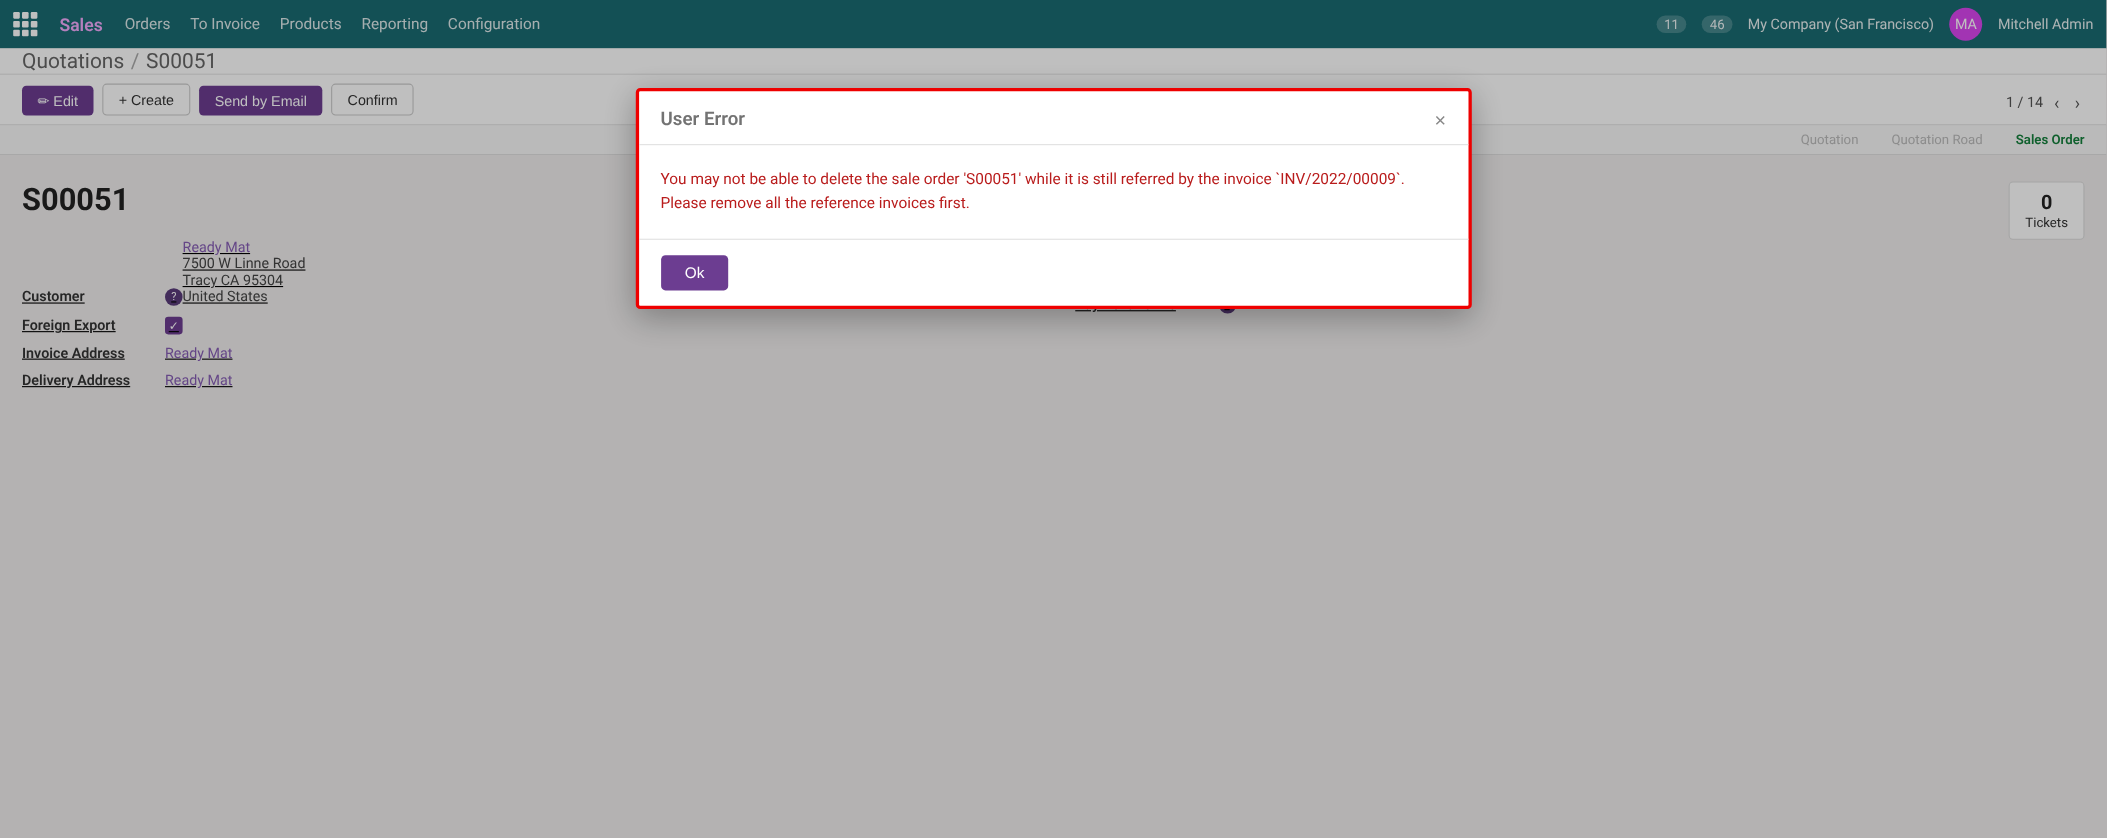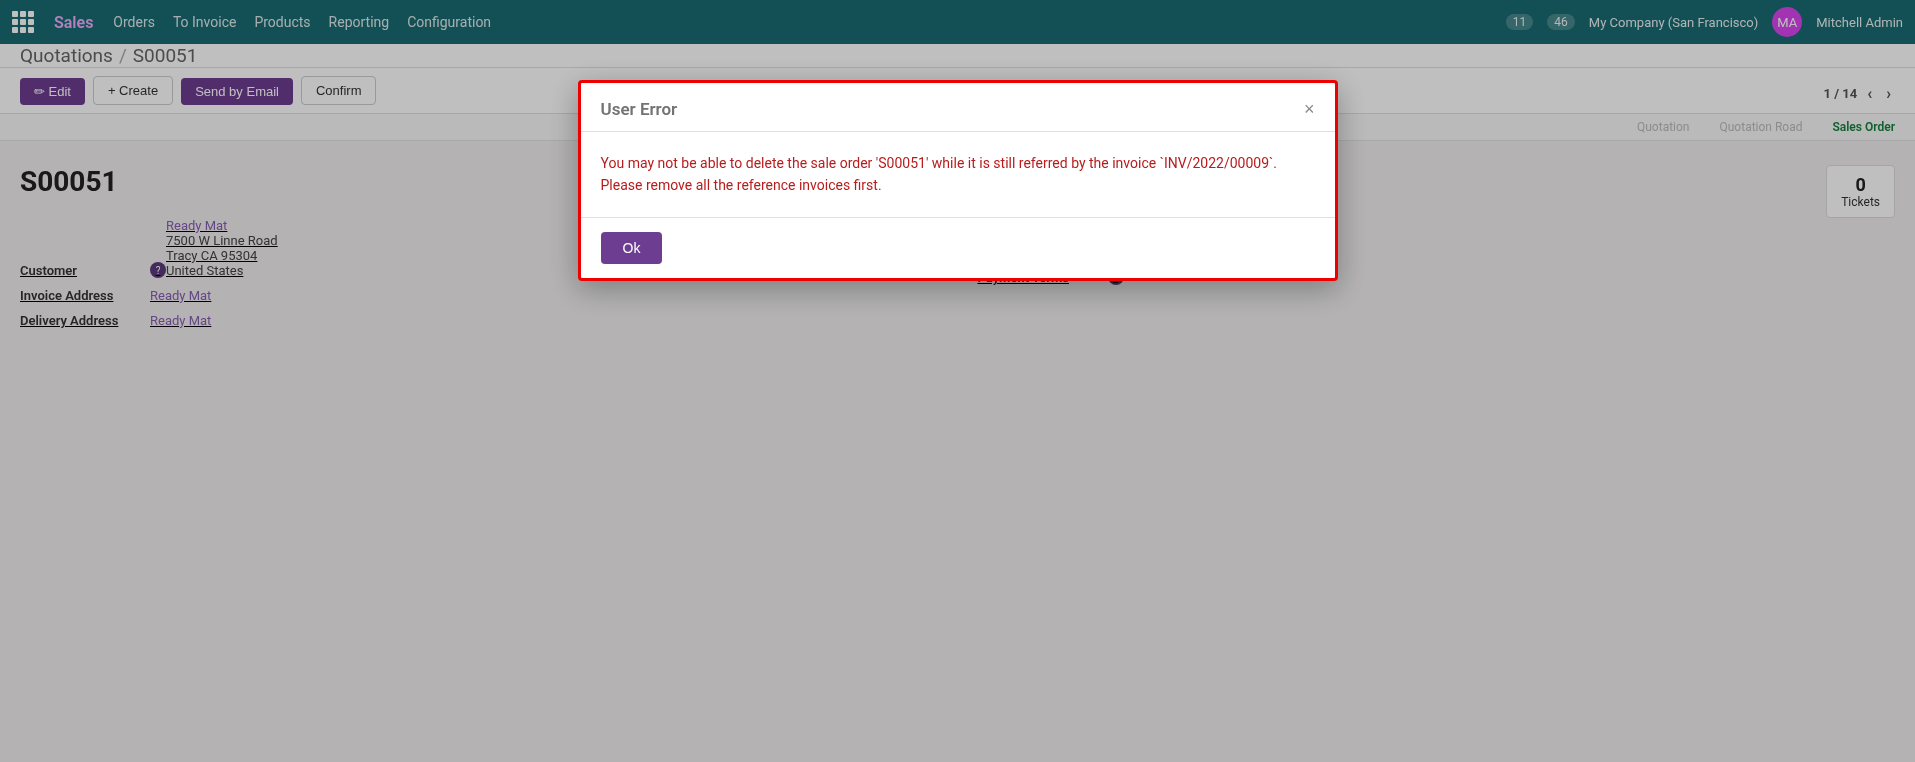"1 / 14" .nav-pager { font-weight: bold -> none }
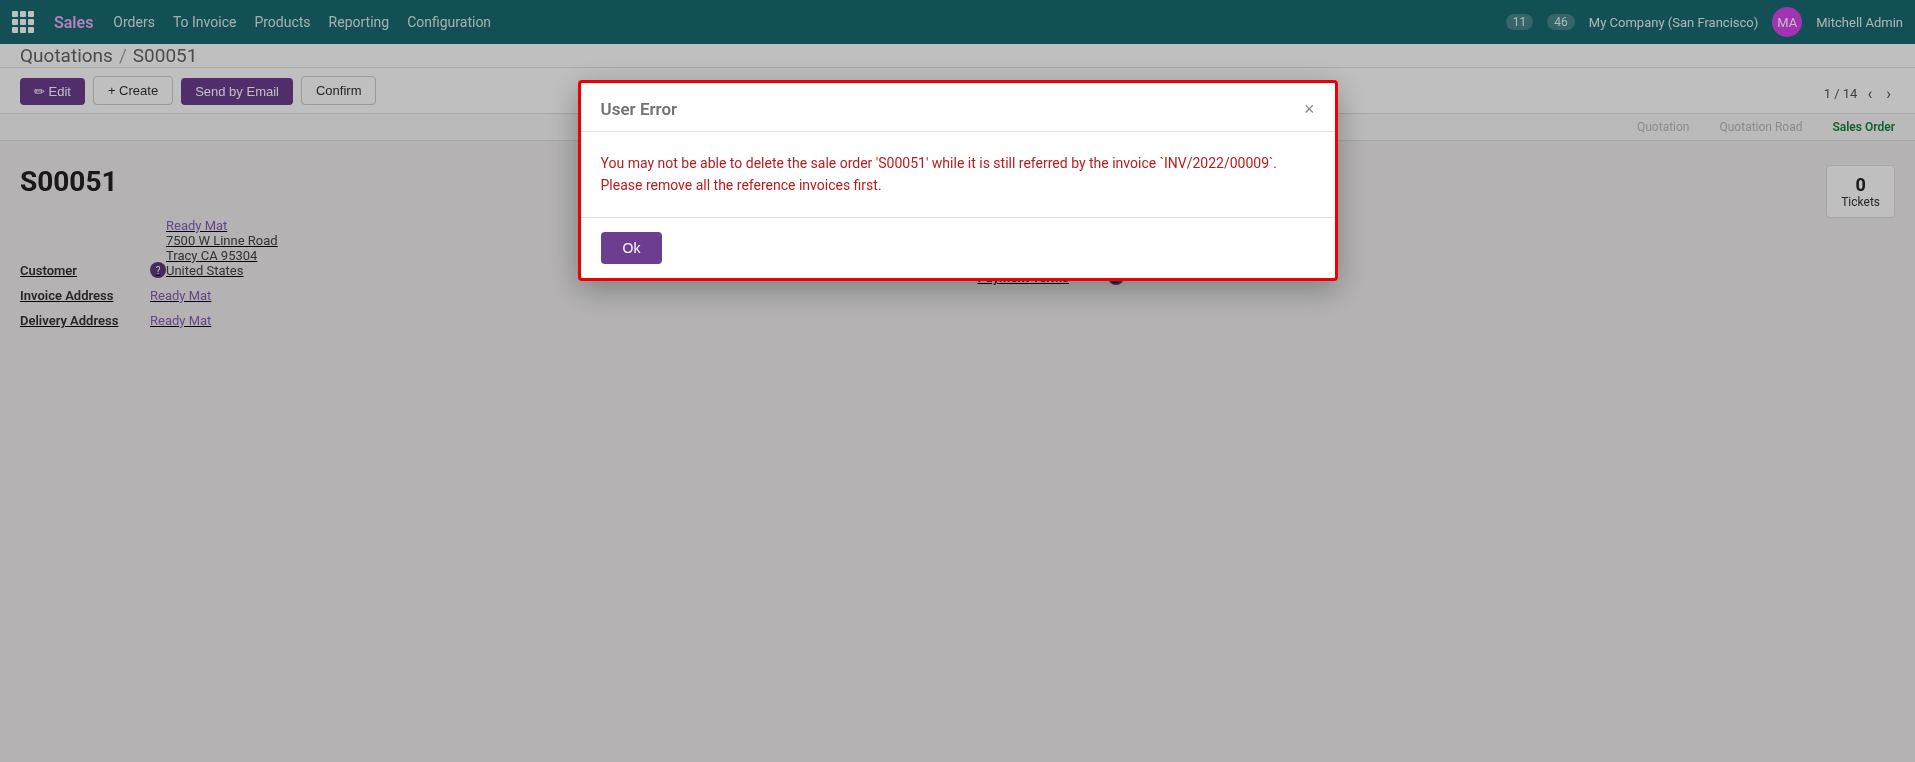"Foreign Export" div.field-row { html: none -> <div> <span>Foreign Export</span> <div>✓</div> </div> }
